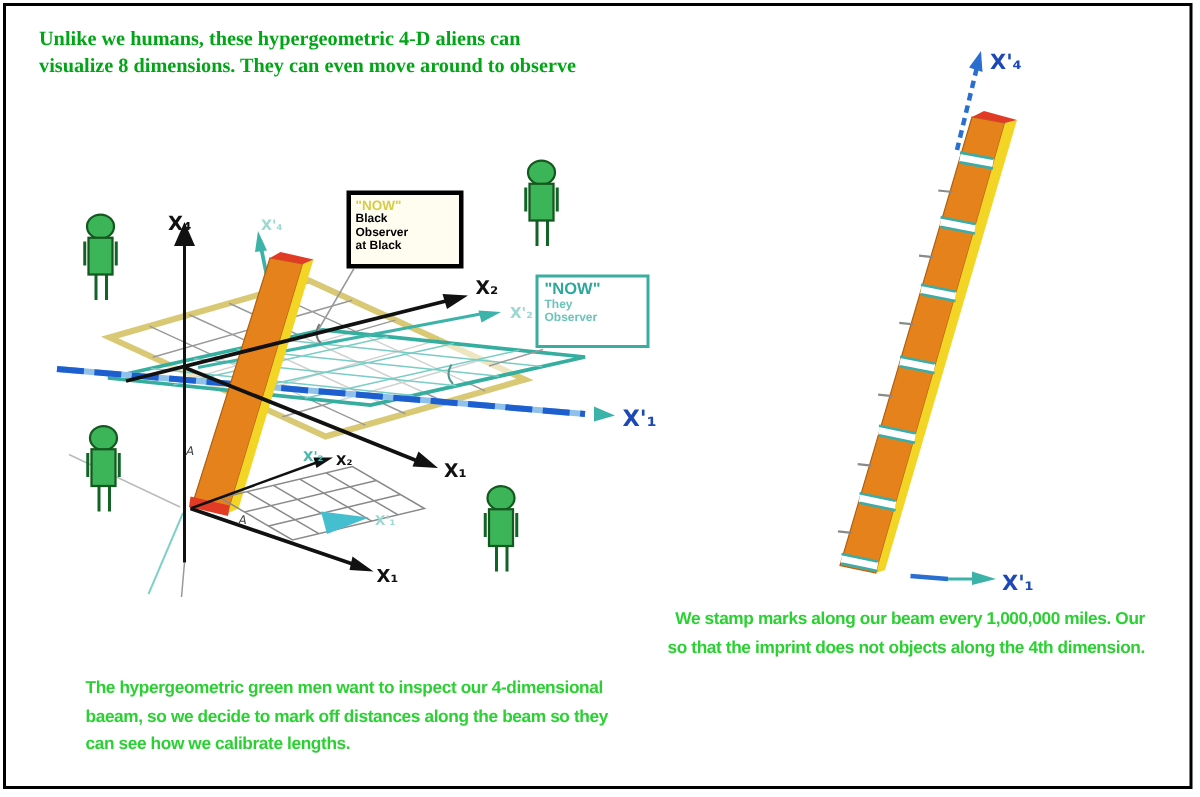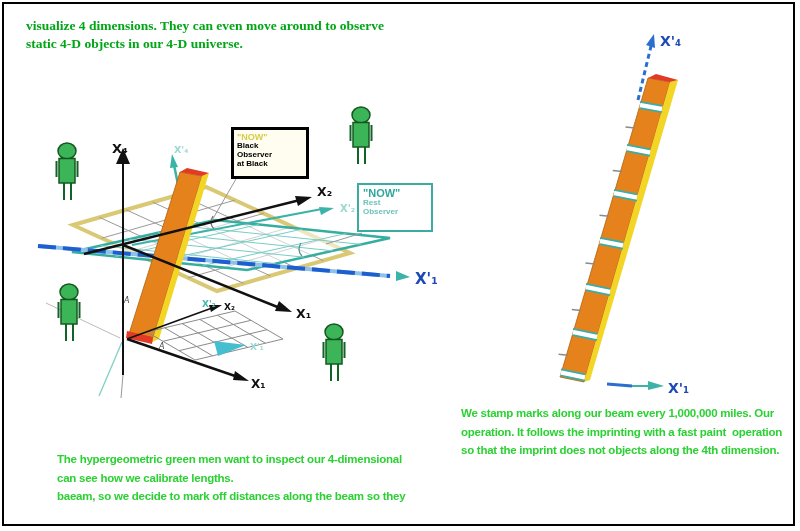"Unlike we humans, these hypergeometric" div { html: none -> <div>Unlike we humans, these hypergeometric 4-D aliens can</div> }
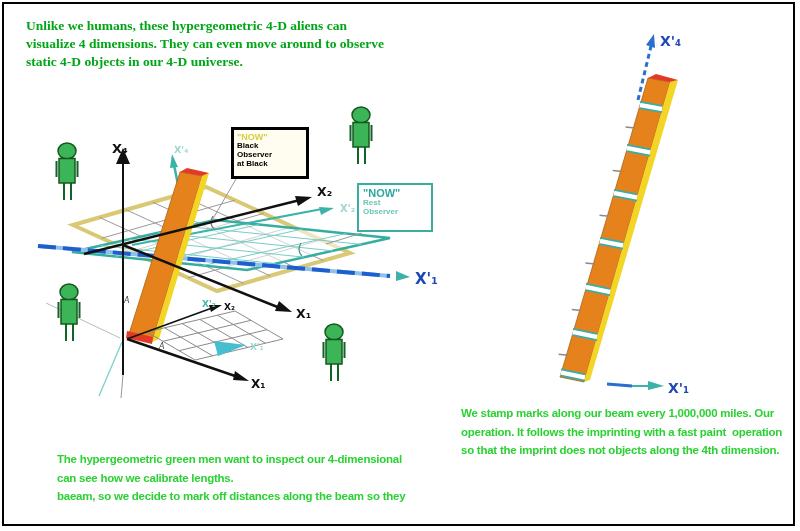"visualize 4 dimensions. They can" div { text: 4 -> 8 }
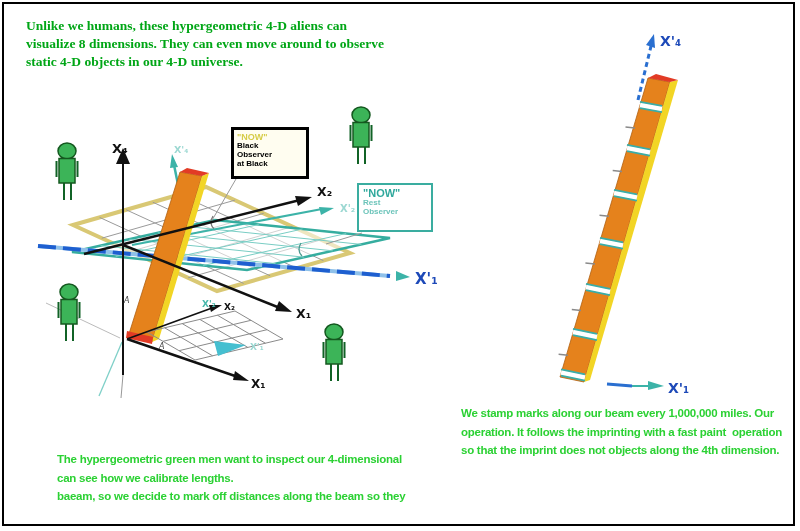"static 4-D objects in our" div { html: <div>static 4-D objects in our 4-D universe.</div> -> none }
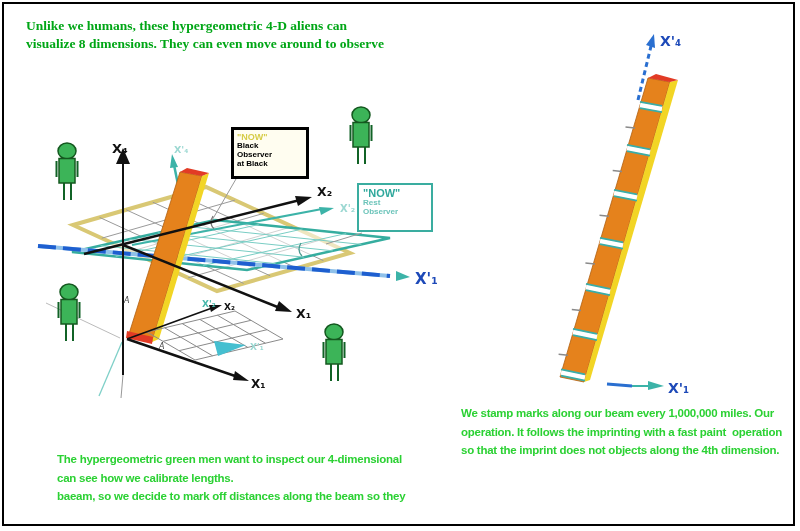"Rest" div.sub { text: Rest -> They }
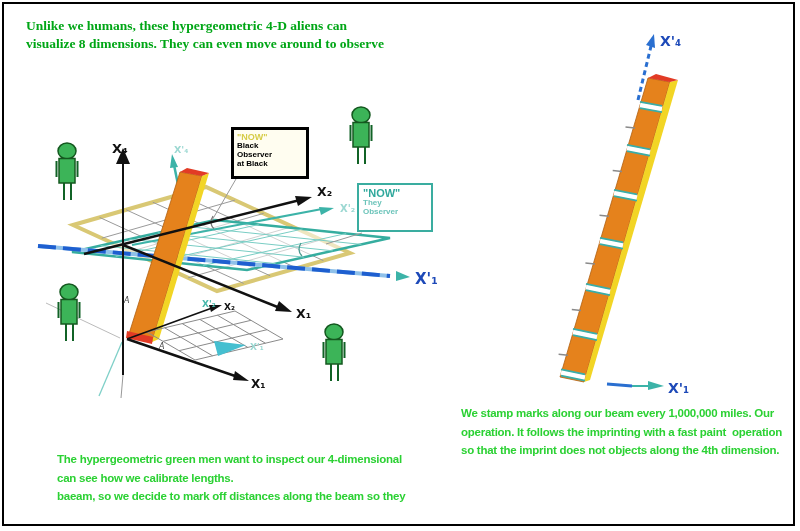"We stamp marks along our" .caption-right { left: 461px -> 445px; text-align: none -> right }
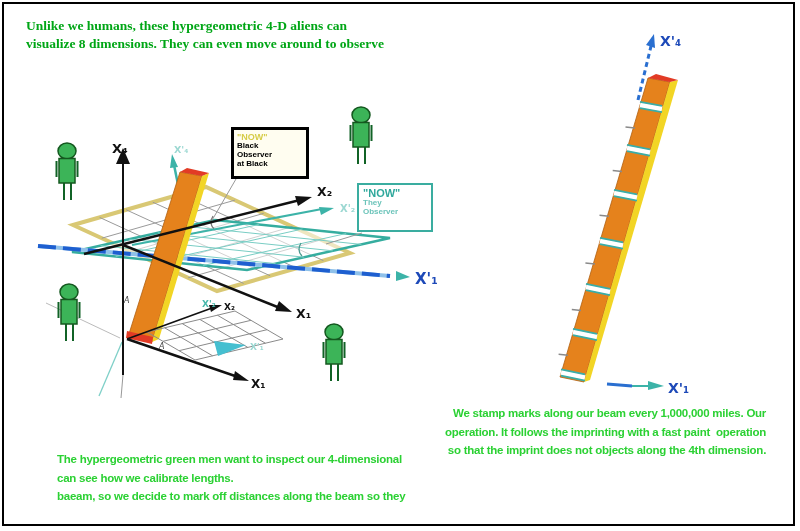"operation. It follows the imprinting" div { html: <div>operation. It follows the imprinting with a fast paint operation</div> -> none }
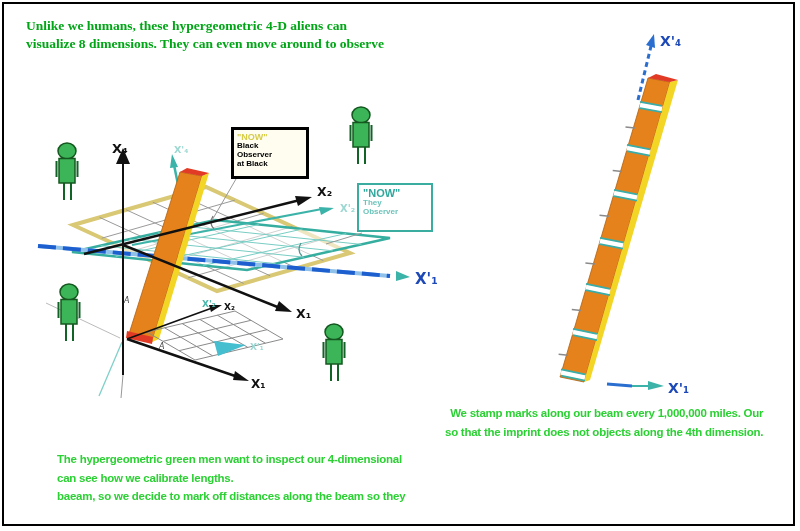"can see how we calibrate" div { order: before "baeam, so we decide to" -> after "baeam, so we decide to" }
